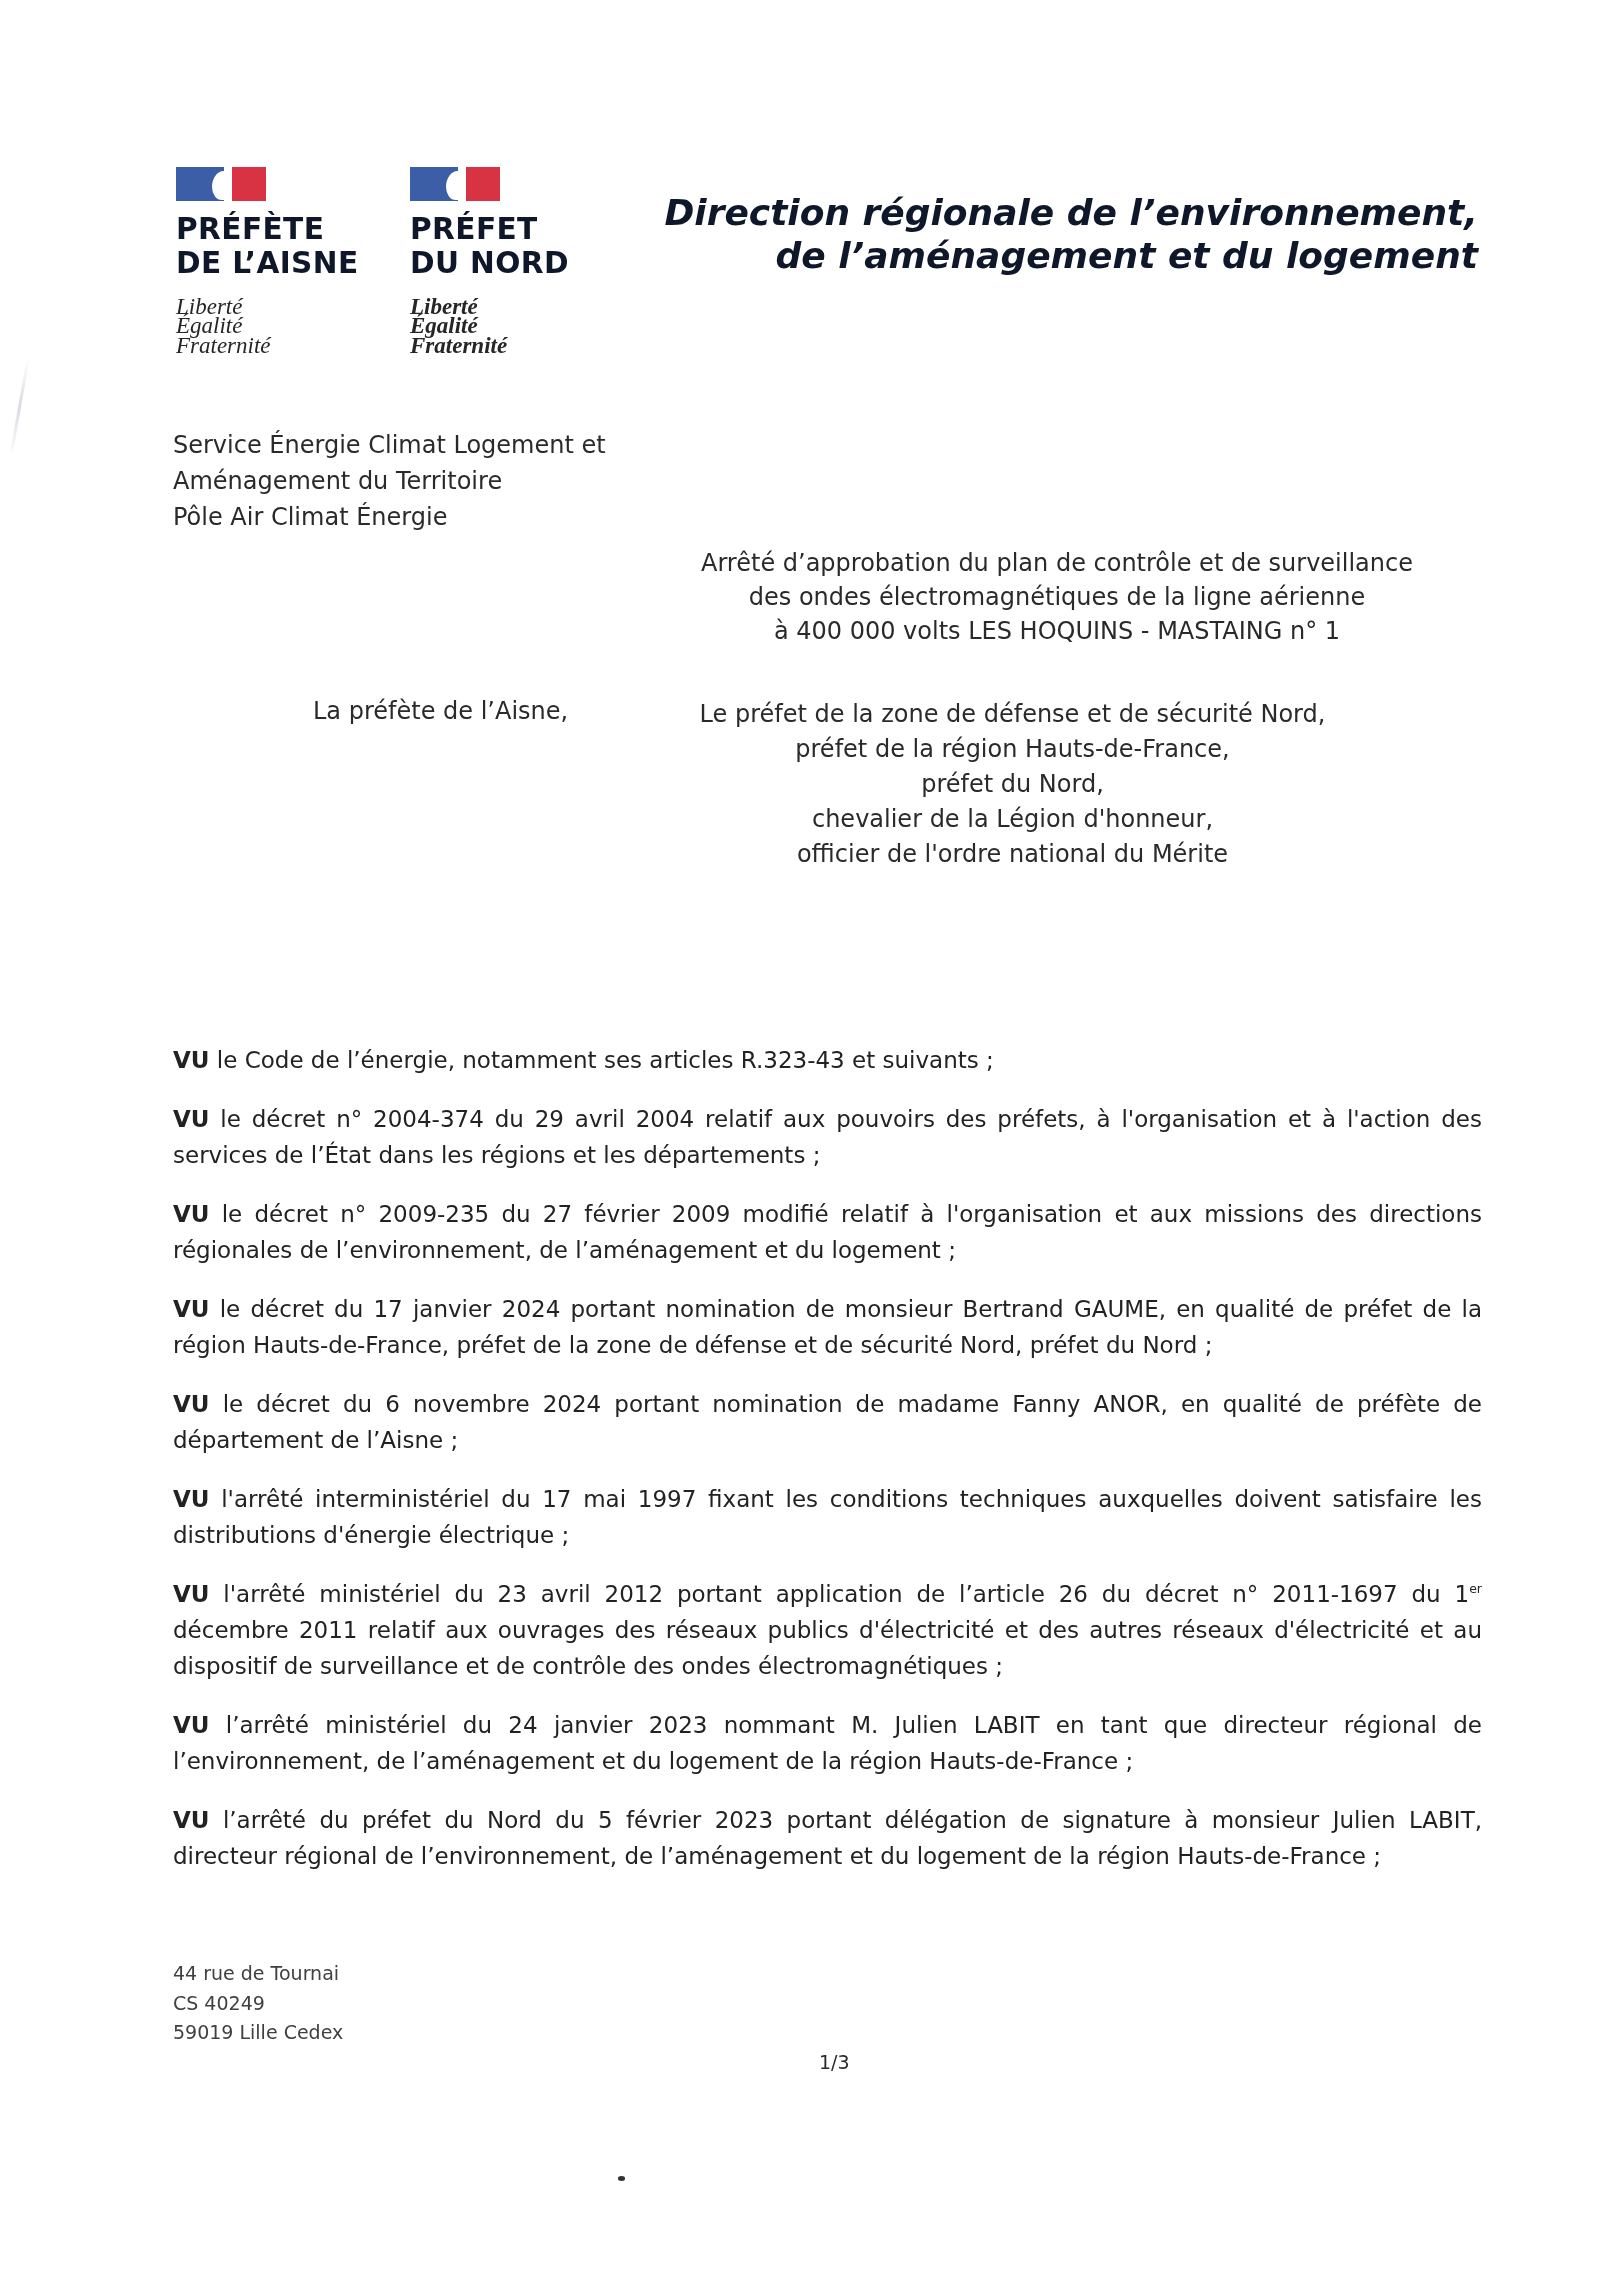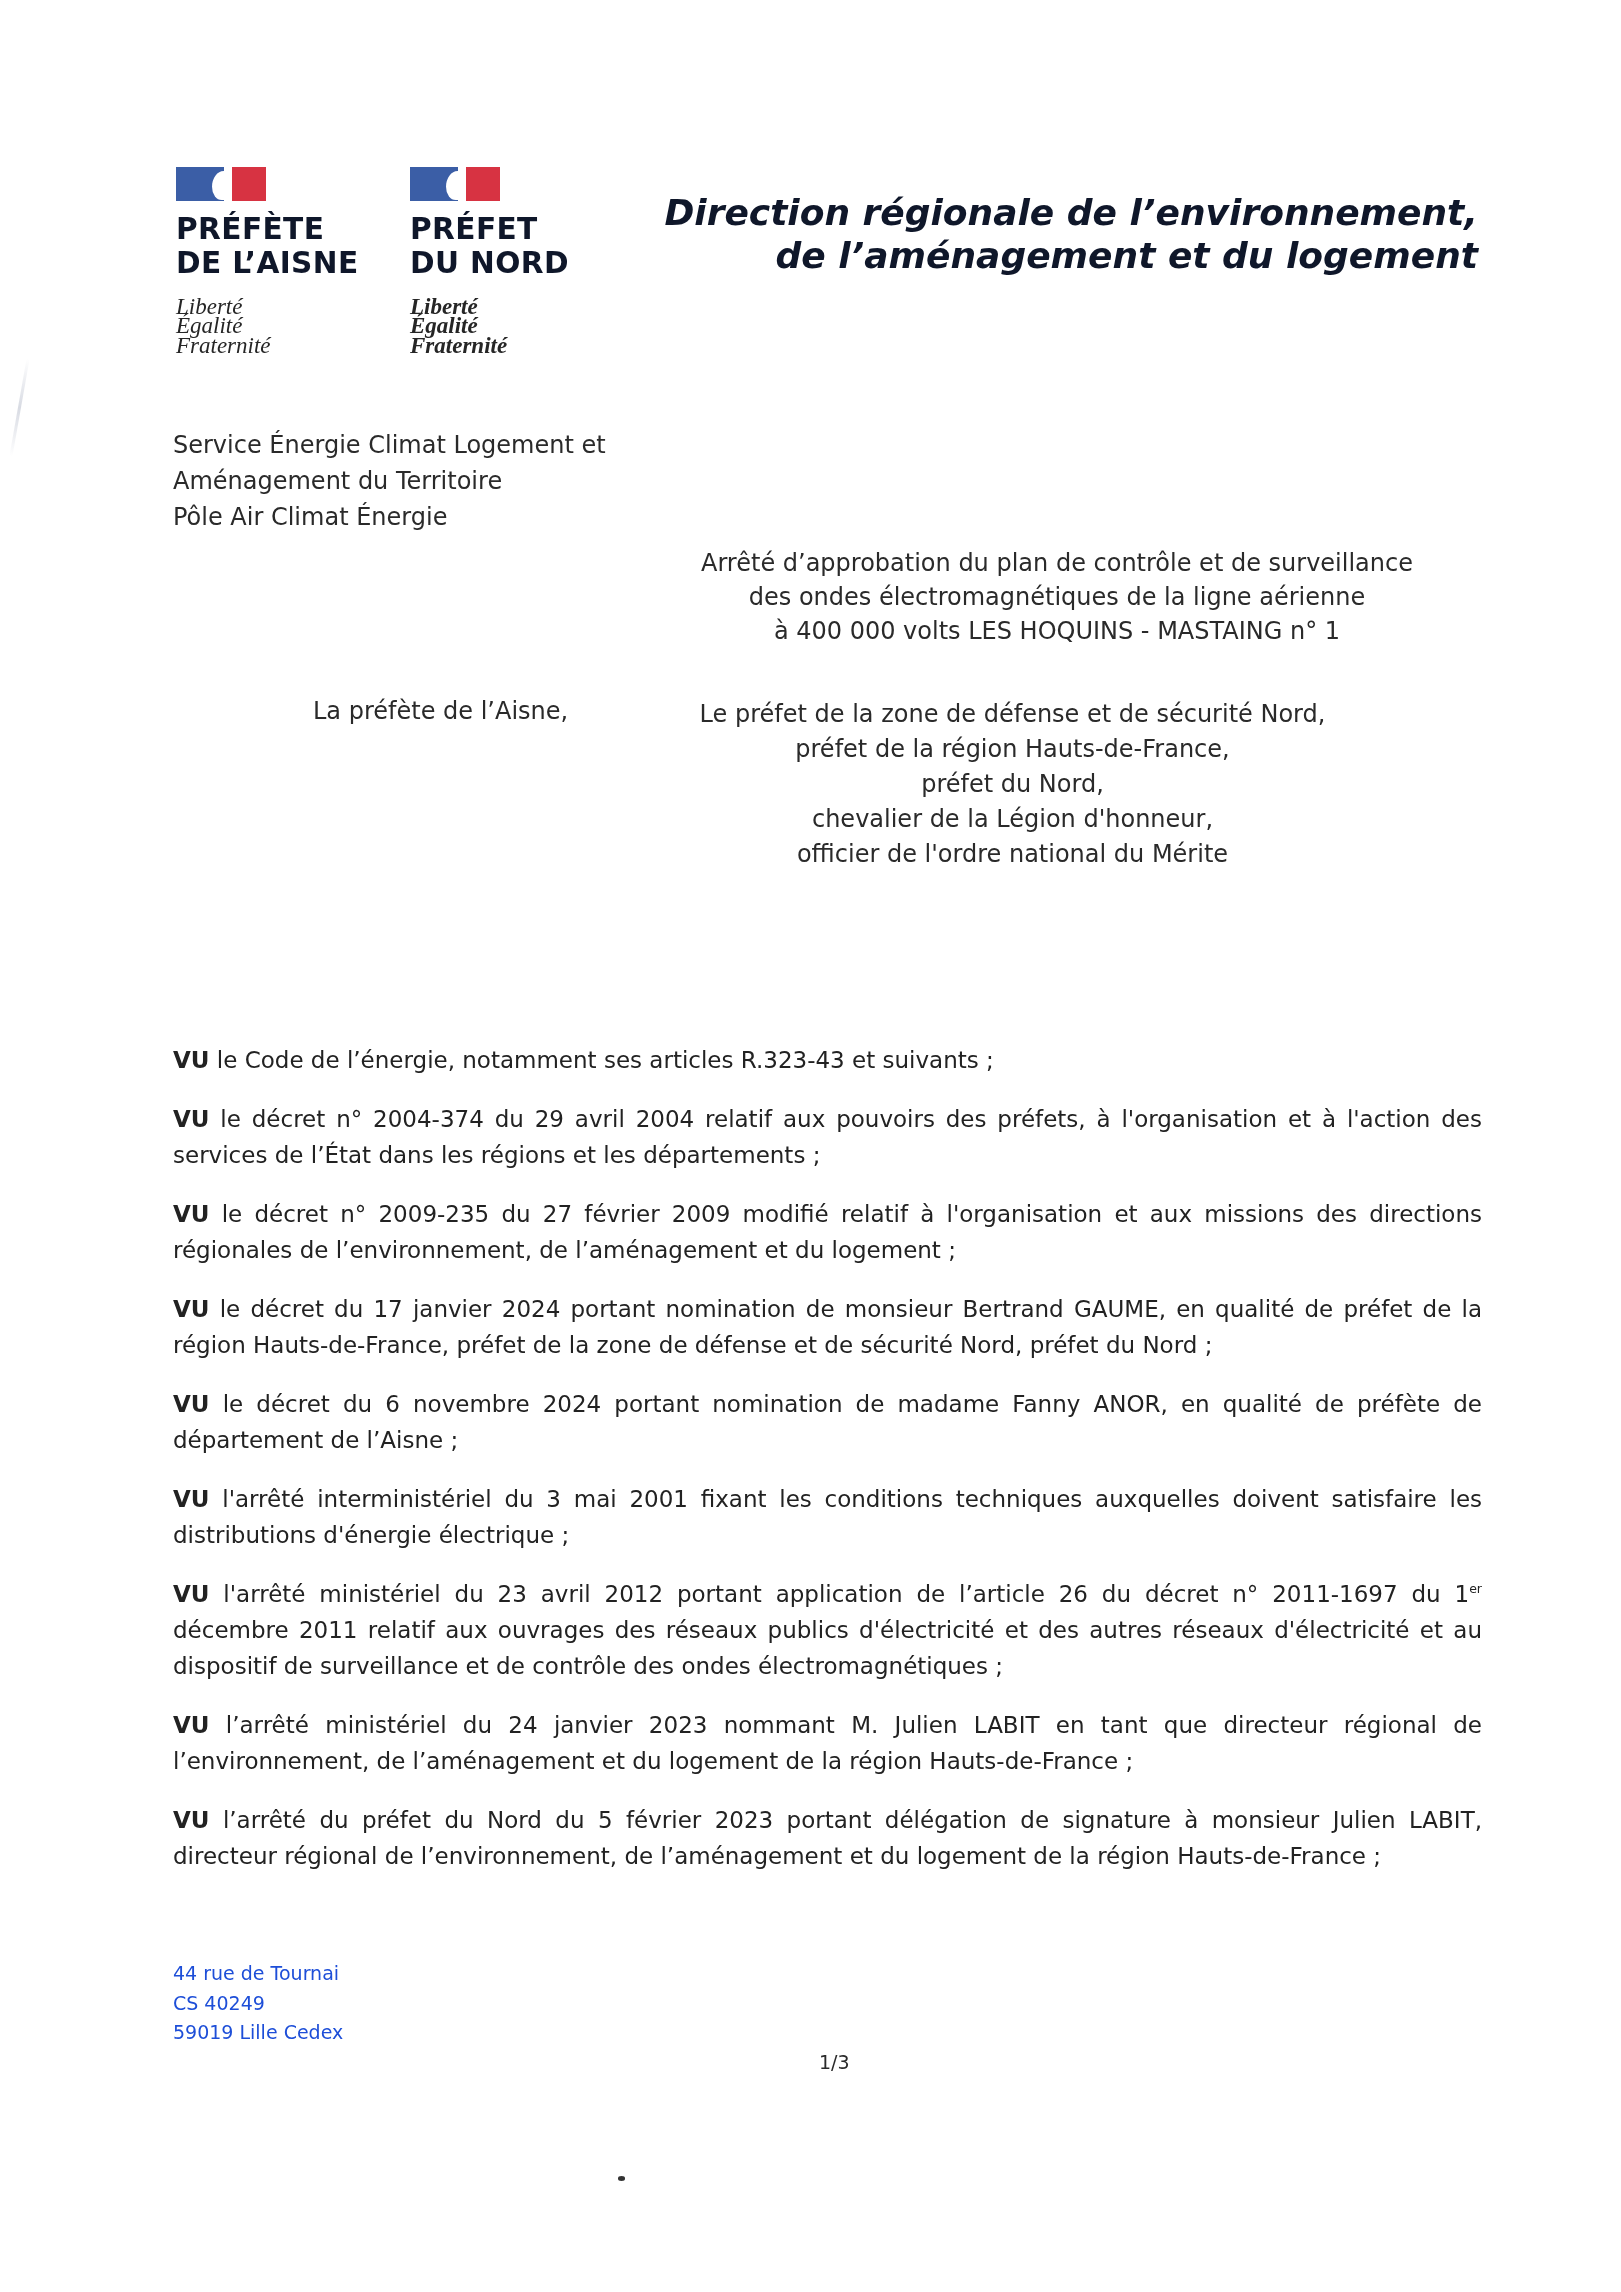"l'arrêté interministériel du 3 mai" span { text: 3 mai 2001 -> 17 mai 1997 }
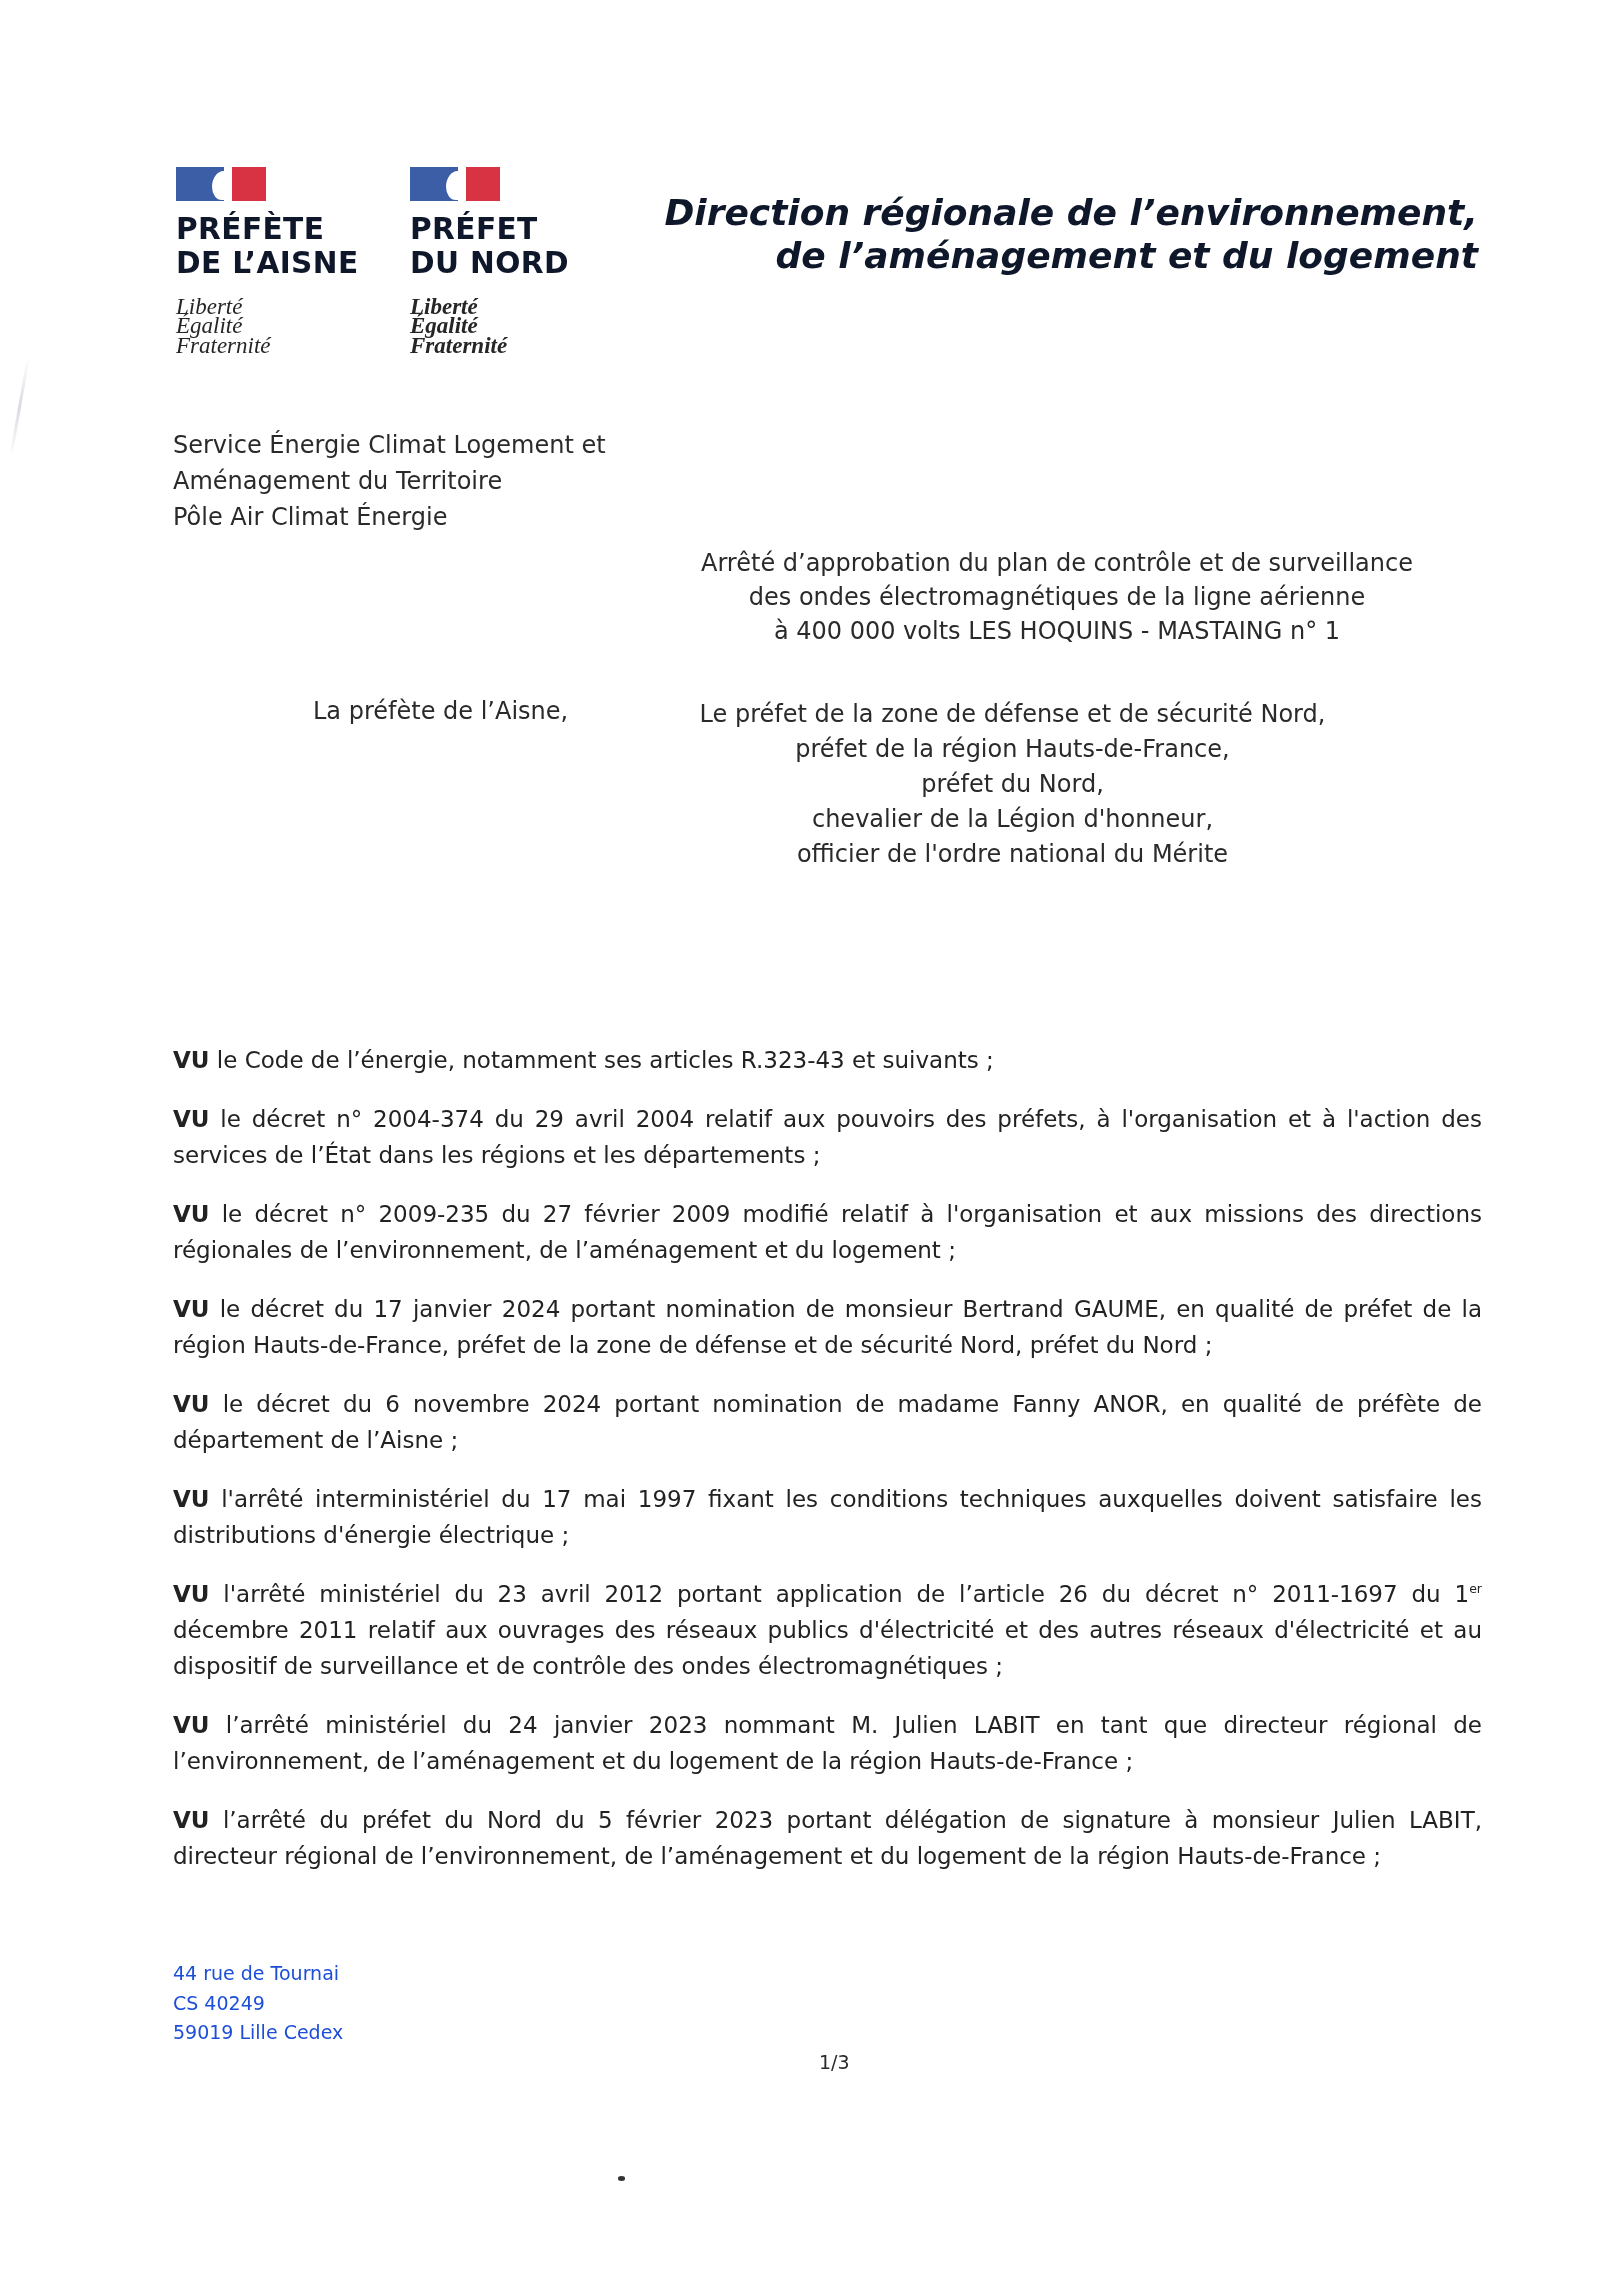"44 rue de Tournai" .address { color: #1d4ed8 -> #404040 }
